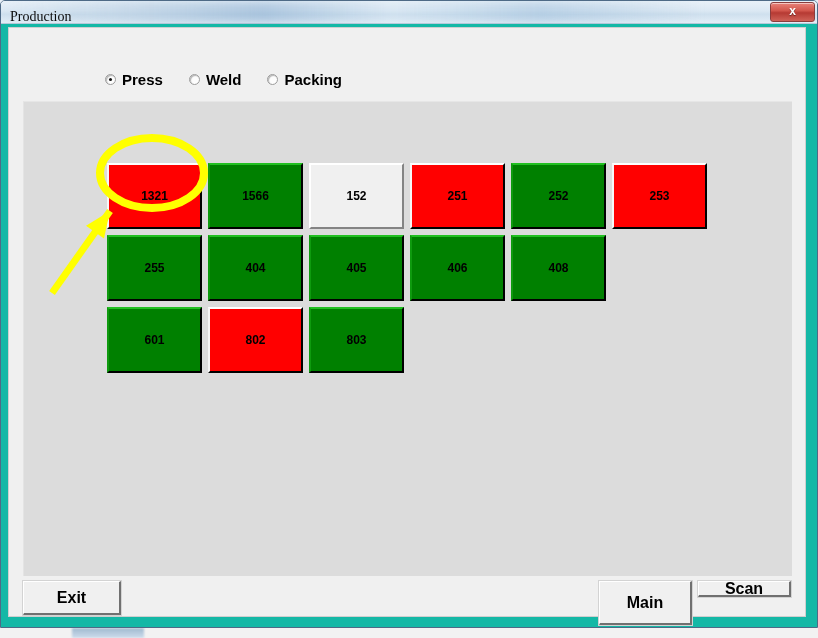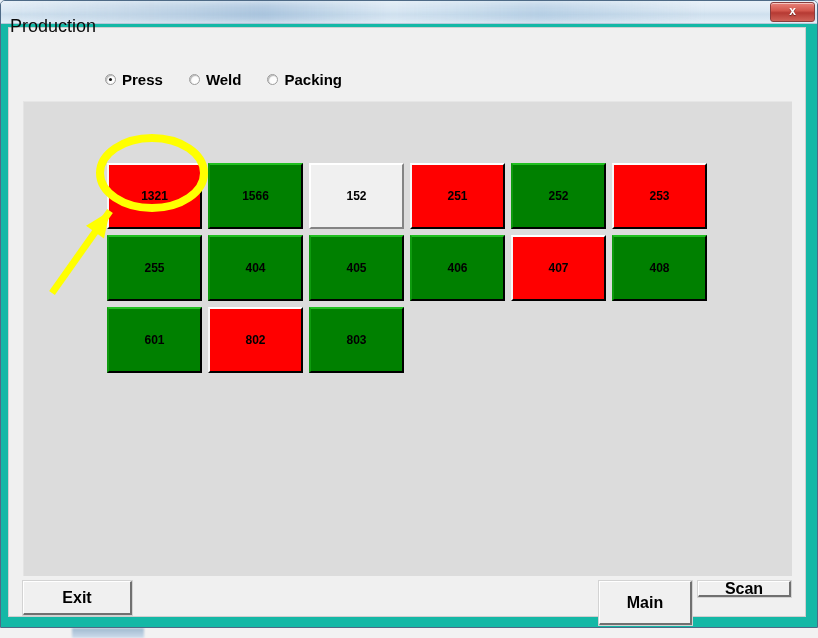"Production" #window-title { font-family: none -> Liberation Serif, serif; font-size: 18px -> 14px; top: 15px -> 8px }
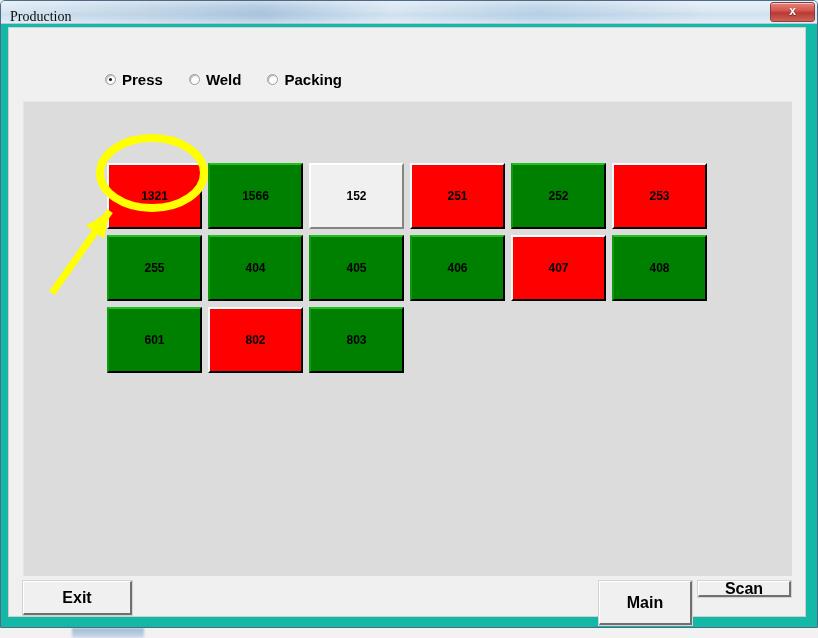"407" div.cell { html: <div>407</div> -> none }
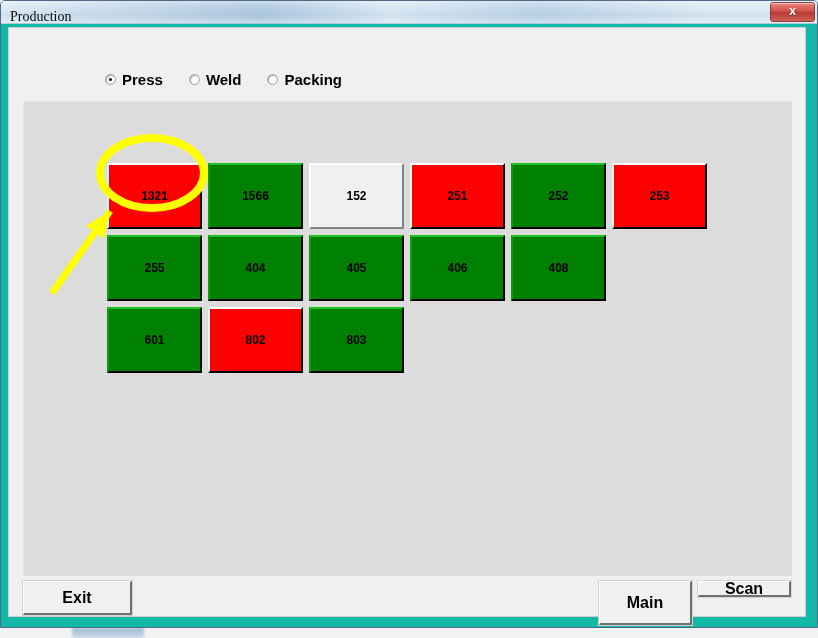"Exit" #btn-exit { width: 109px -> 98px }
